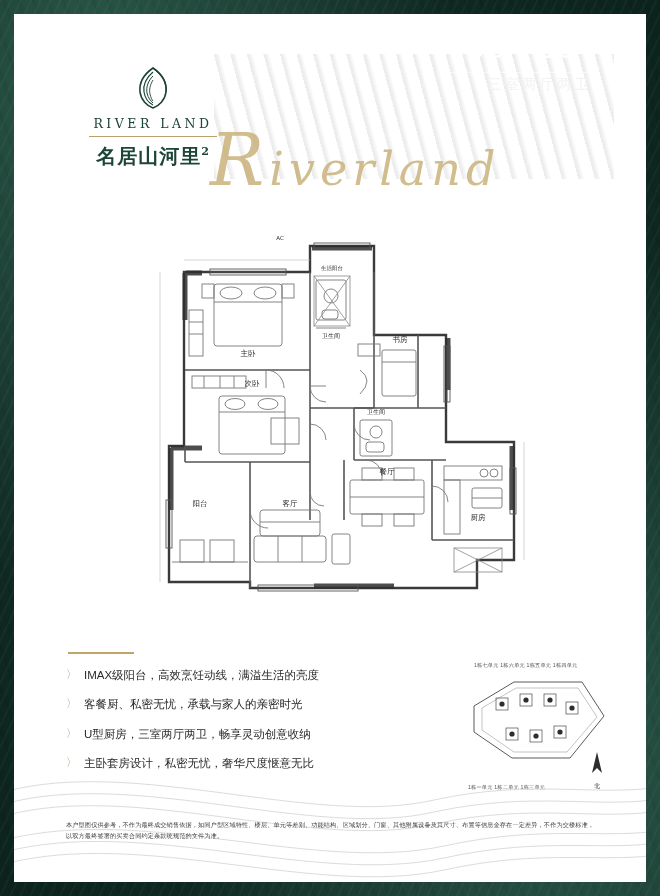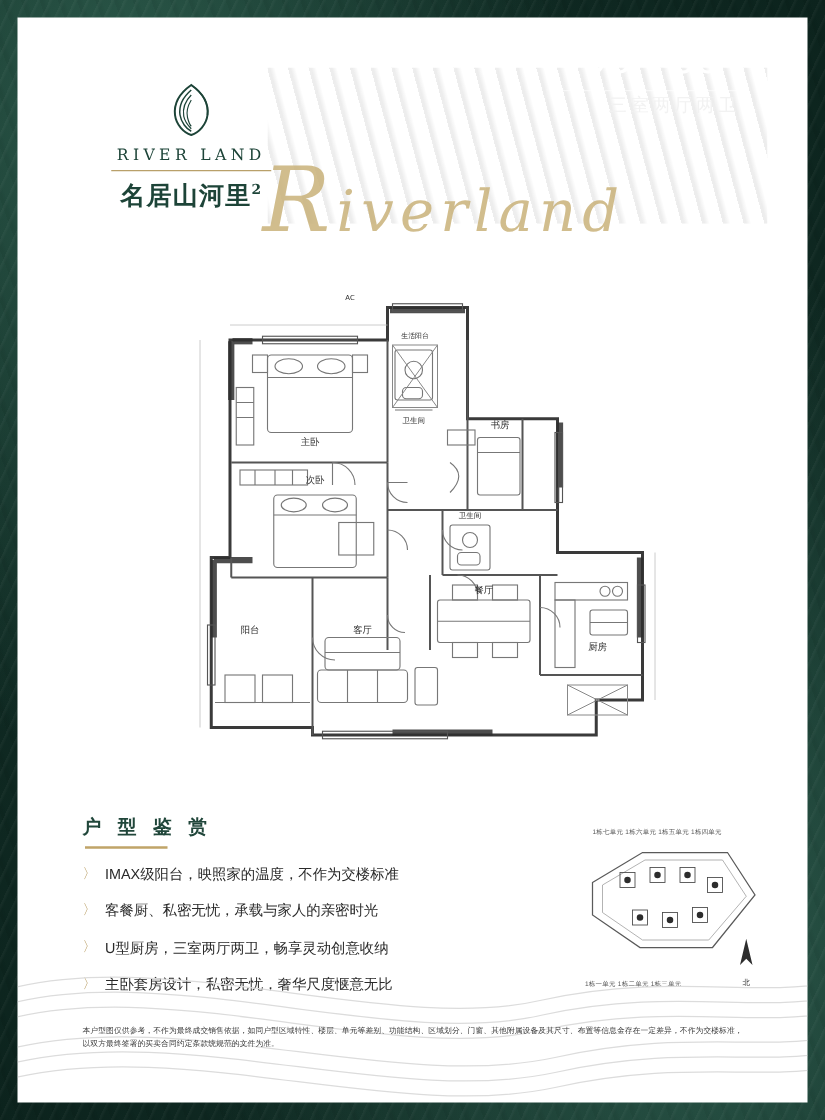"户 型 鉴 赏" div.features-title { html: <div>户 型 鉴 赏</div> -> none }
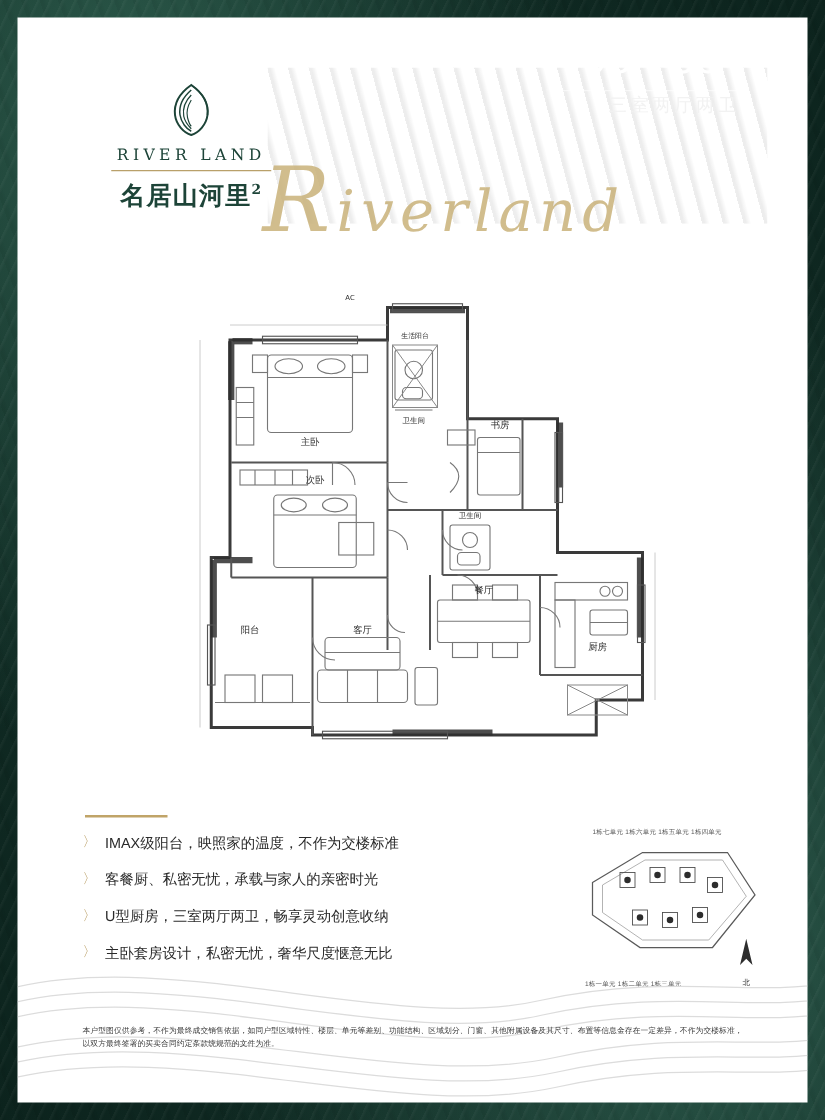"IMAX级阳台，映照家的温度，不作为交楼标准" span { text: 映照家的温度，不作为交楼标准 -> 高效烹饪动线，满溢生活的亮度 }
